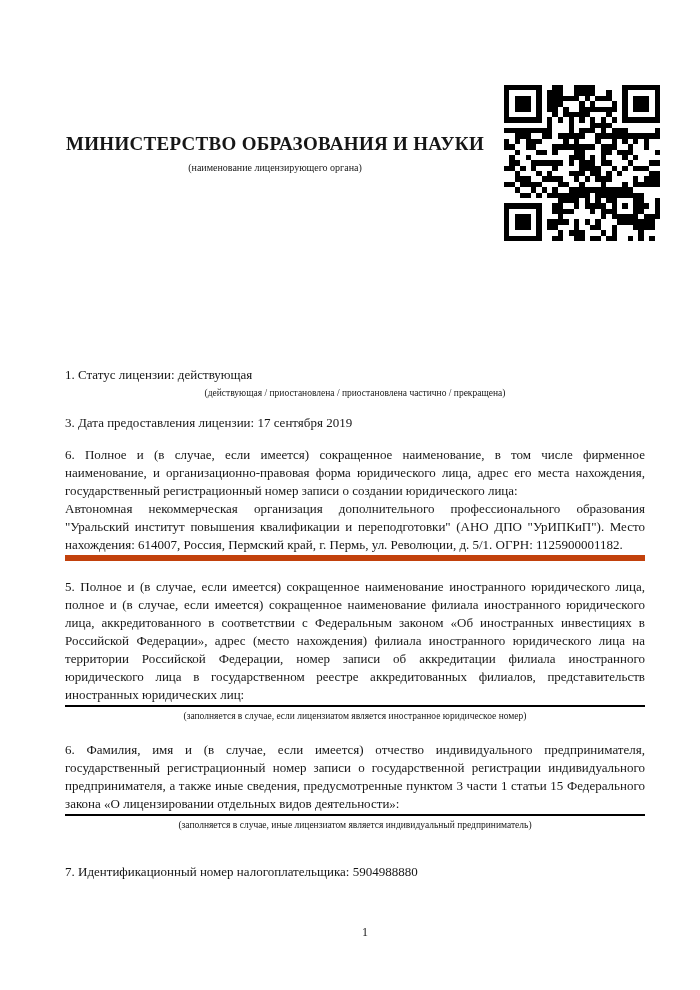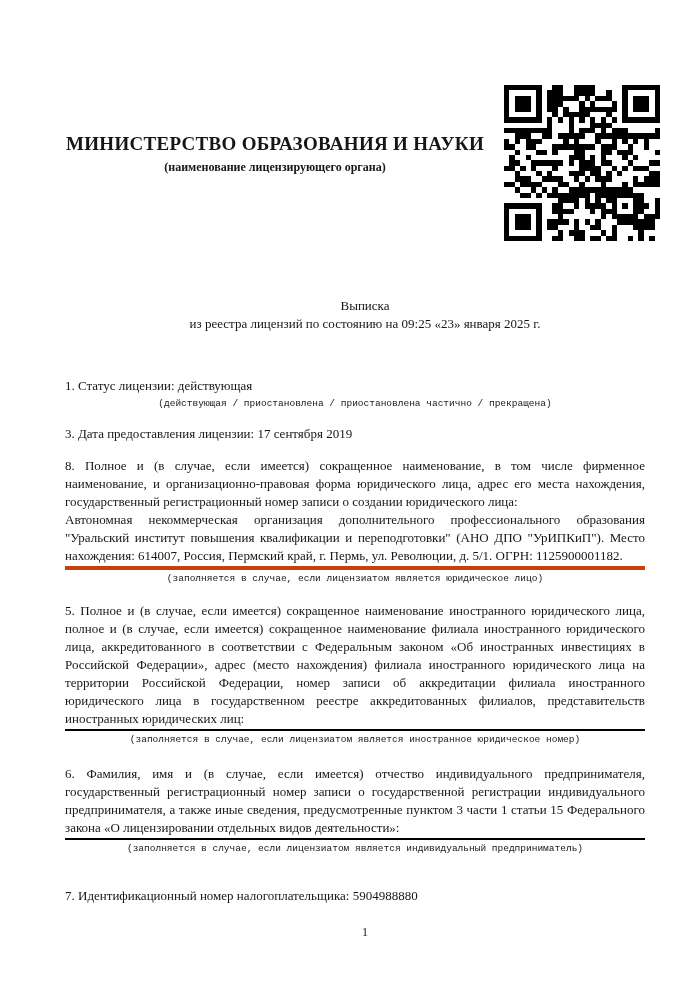"(наименование лицензирующего органа)" .org-caption { font-size: 12px -> 10px; font-weight: bold -> none }
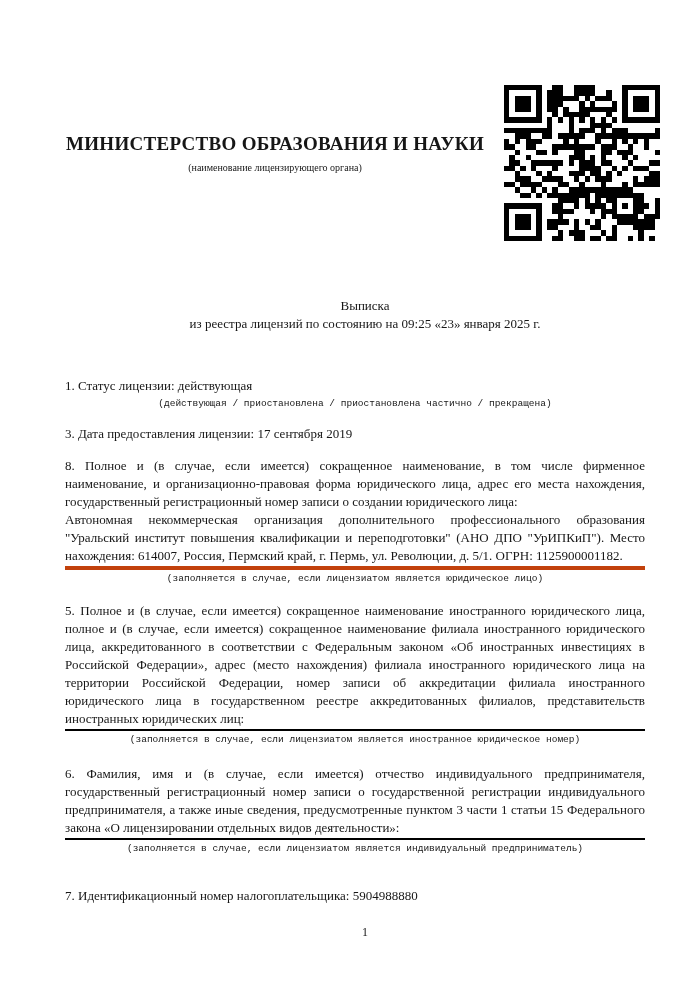"Выписка" div.doc-title { html: <div> <div>Выписка</div> <div>из реестра лицензий по состоянию на 09:25 «23» января 2025 г.</div> </div> -> none }
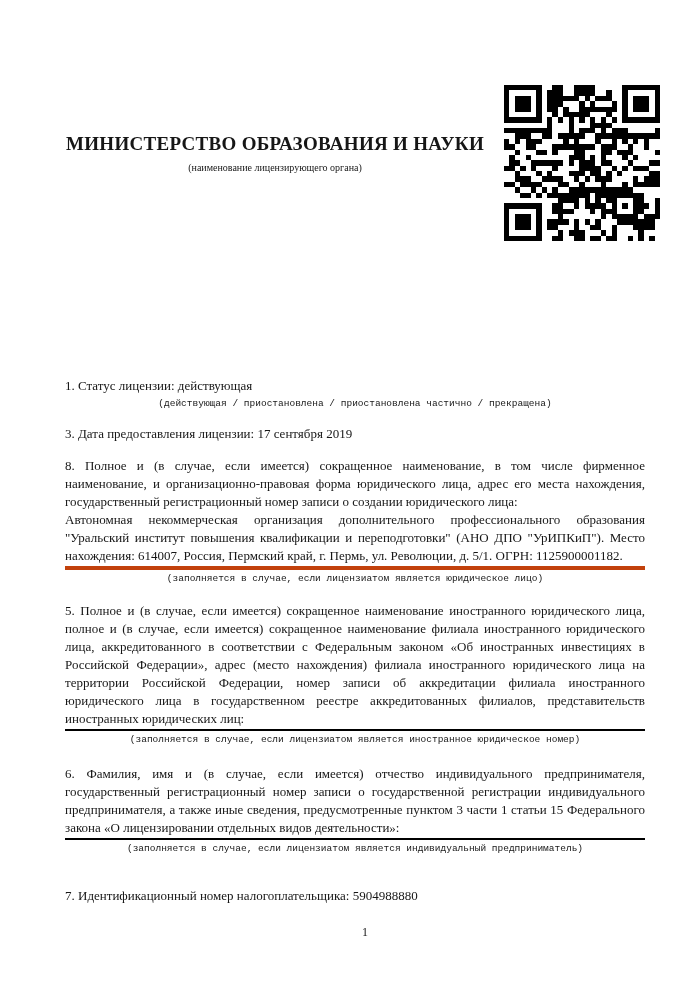"1. Статус лицензии: действующая" .doc-body { top: 377px -> 366px }
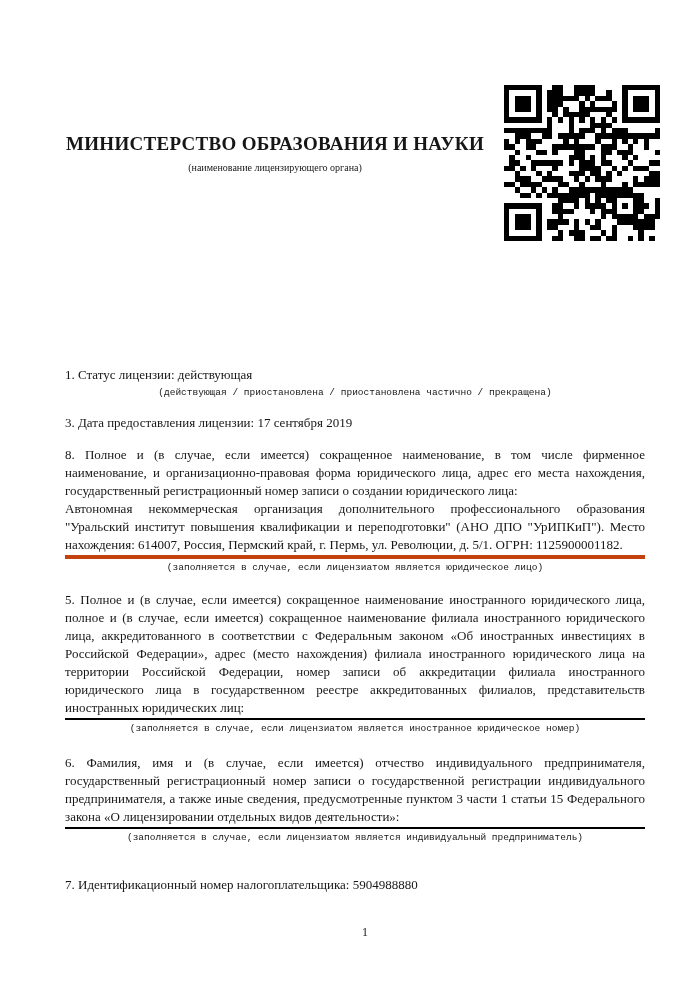"(действующая / приостановлена /" .caption { font-family: Liberation Mono, monospace -> none }
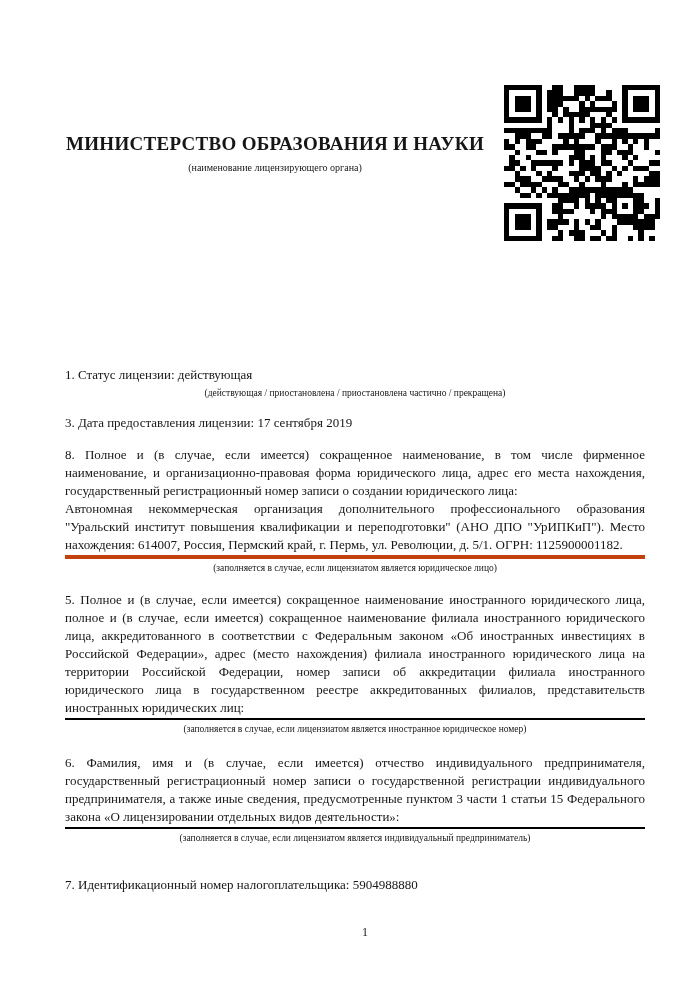"8. Полное и (в случае," p.item { text: 8 -> 6 }
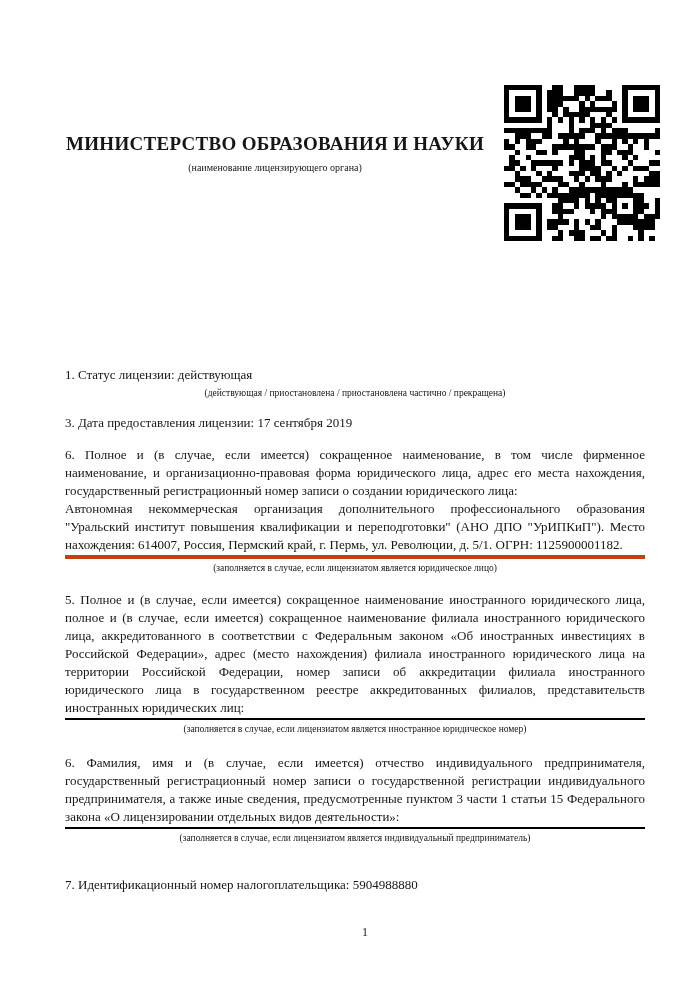"Автономная некоммерческая организация" .underlined { border-bottom: 4px solid #c2410c -> 6px solid #c2410c }
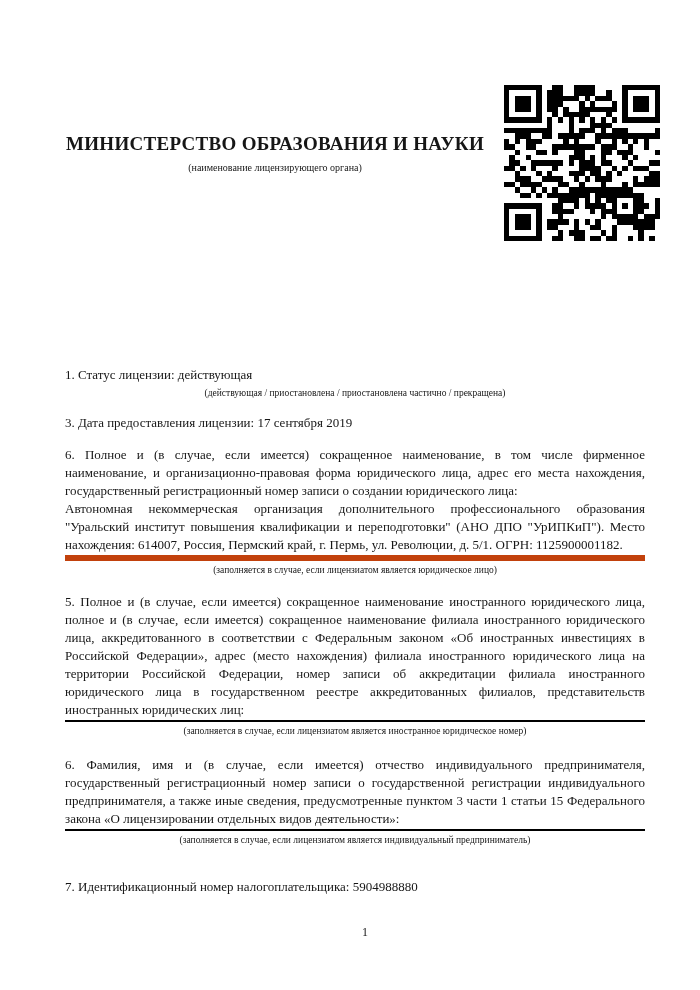"(заполняется в случае, если лицензиатом является юридическое" p.caption { html: <p>(заполняется в случае, если лицензиатом является юридическое лицо)</p> -> none }
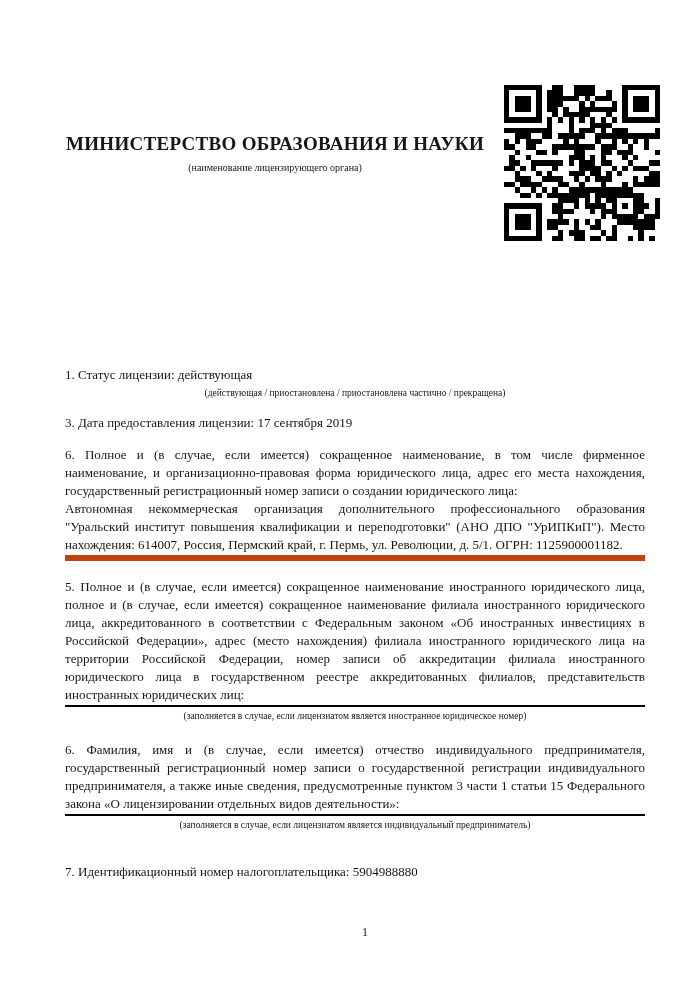"(заполняется в случае, если лицензиатом является индивидуальный" p.caption { text: если -> иные }
